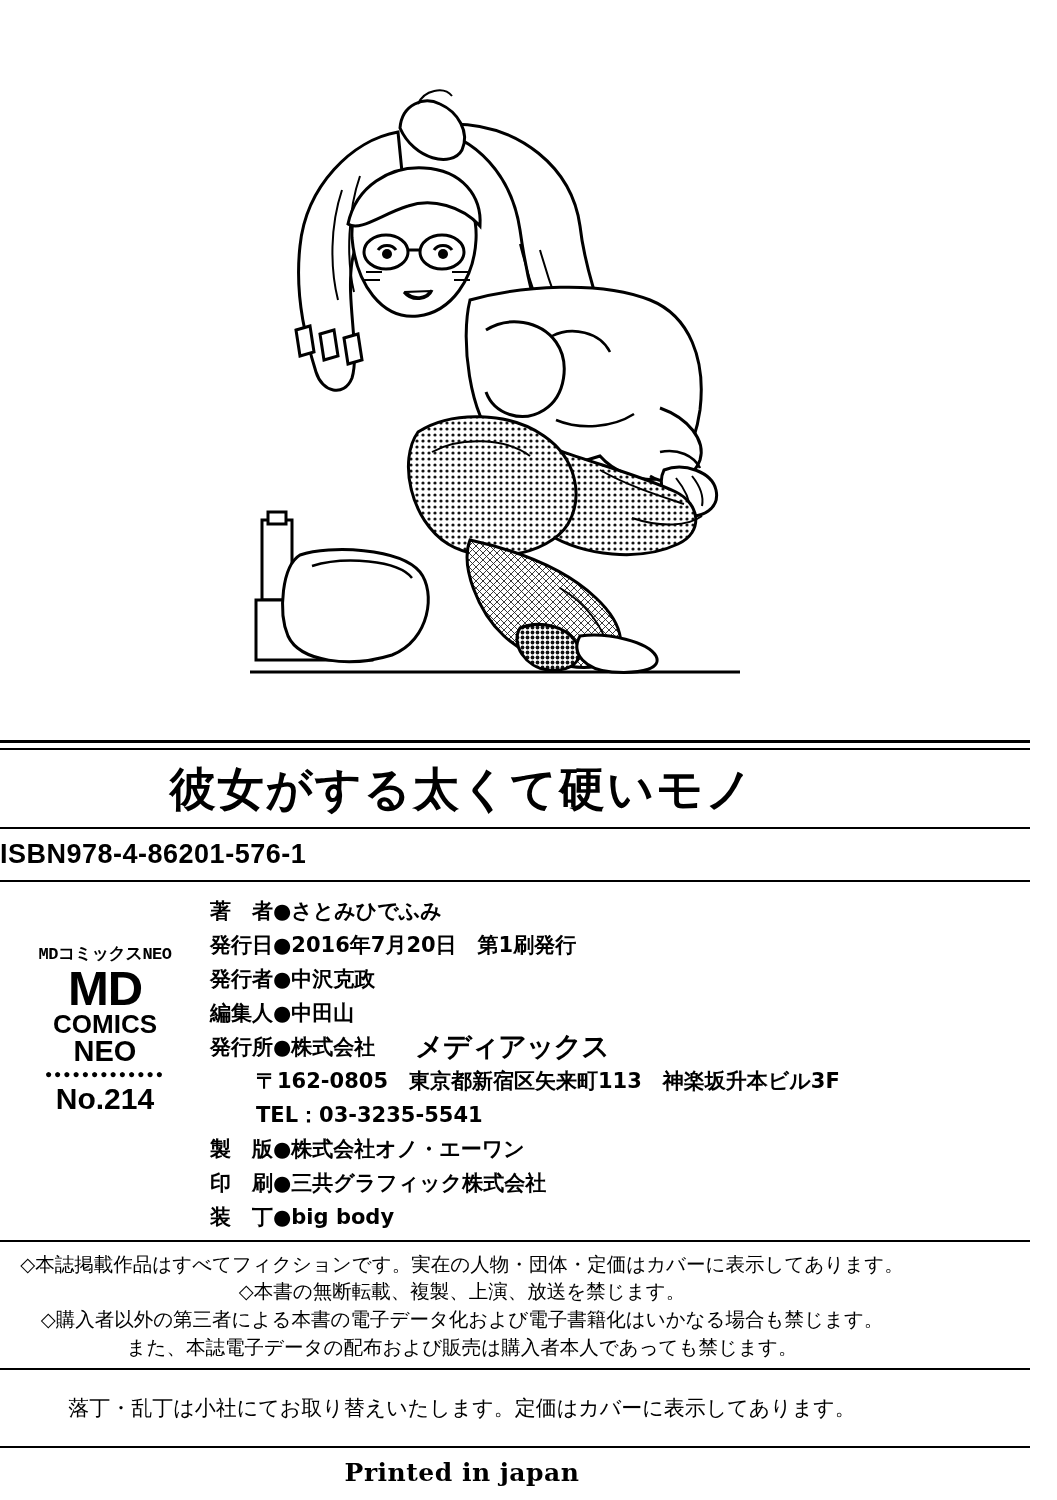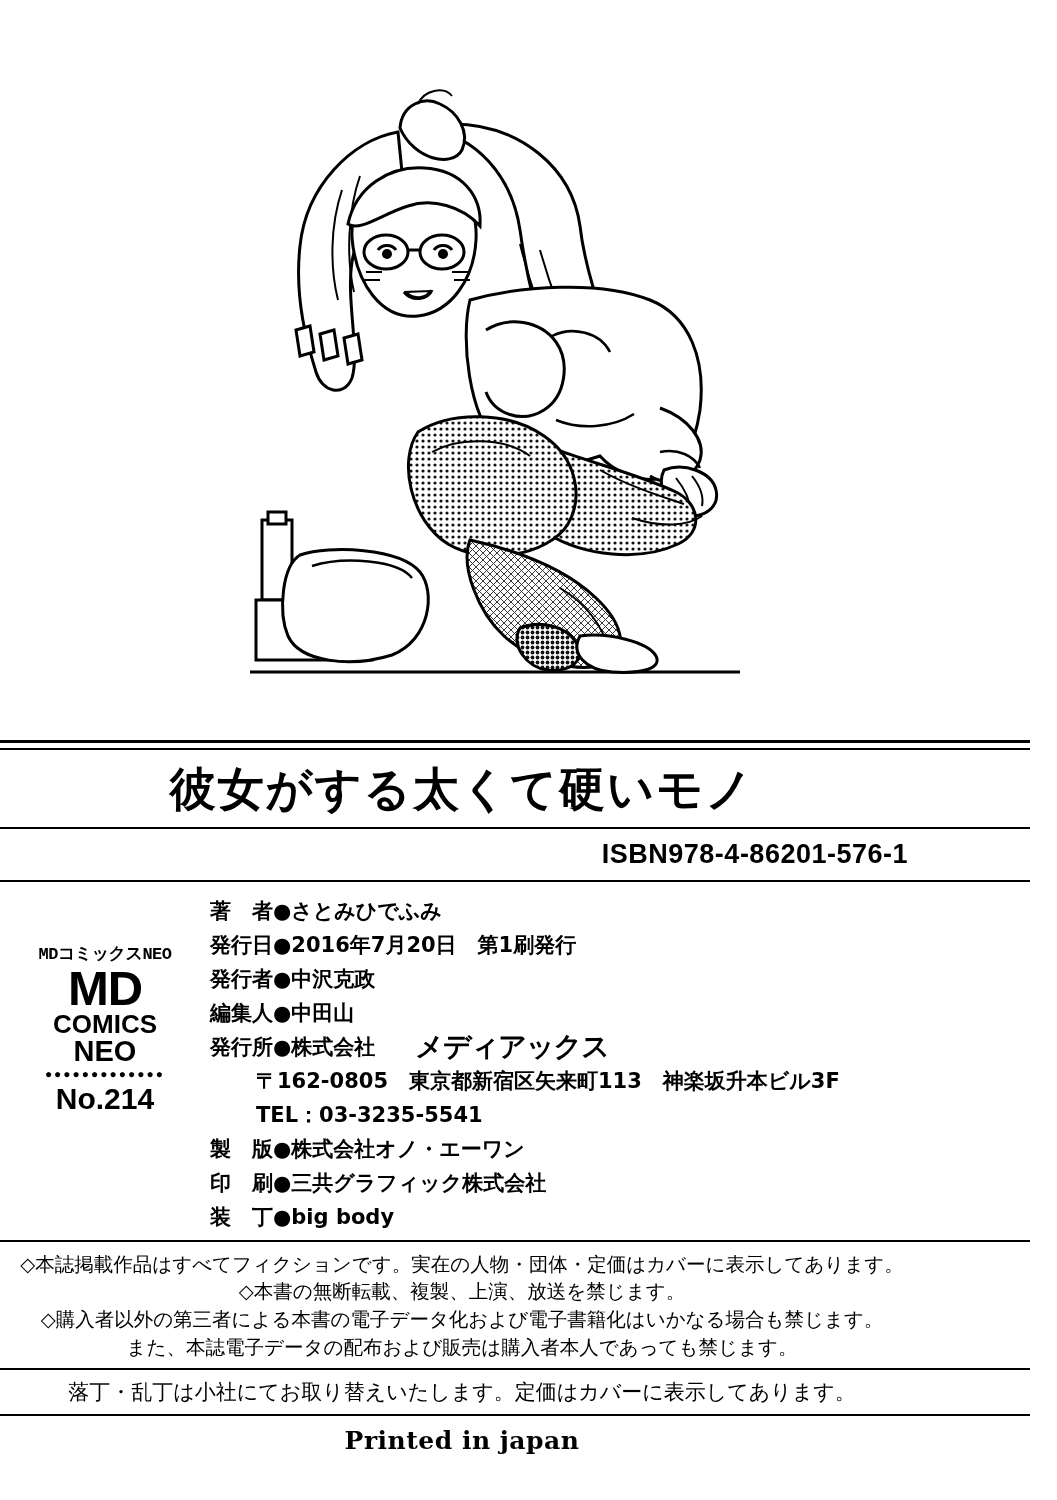"ISBN978-4-86201-576-1" .isbn-band { text-align: right -> left }
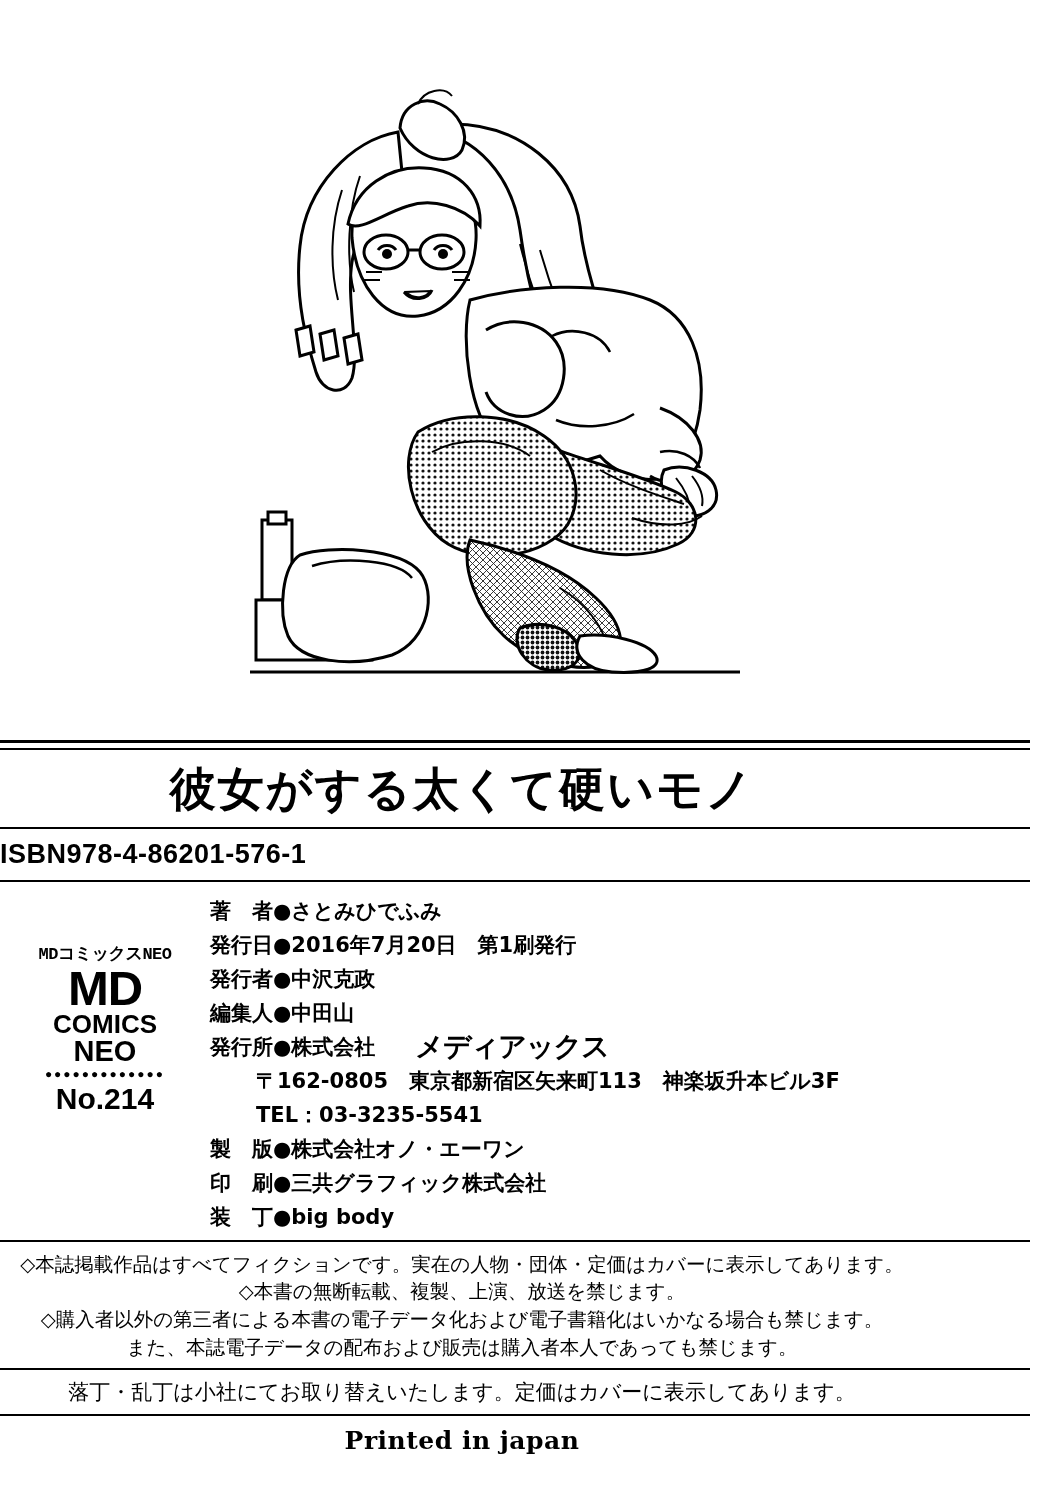"落丁・乱丁は小社にてお取り替えいたします。定価はカバーに表示してあります。" .returns p { margin: 0 -> 16px }
